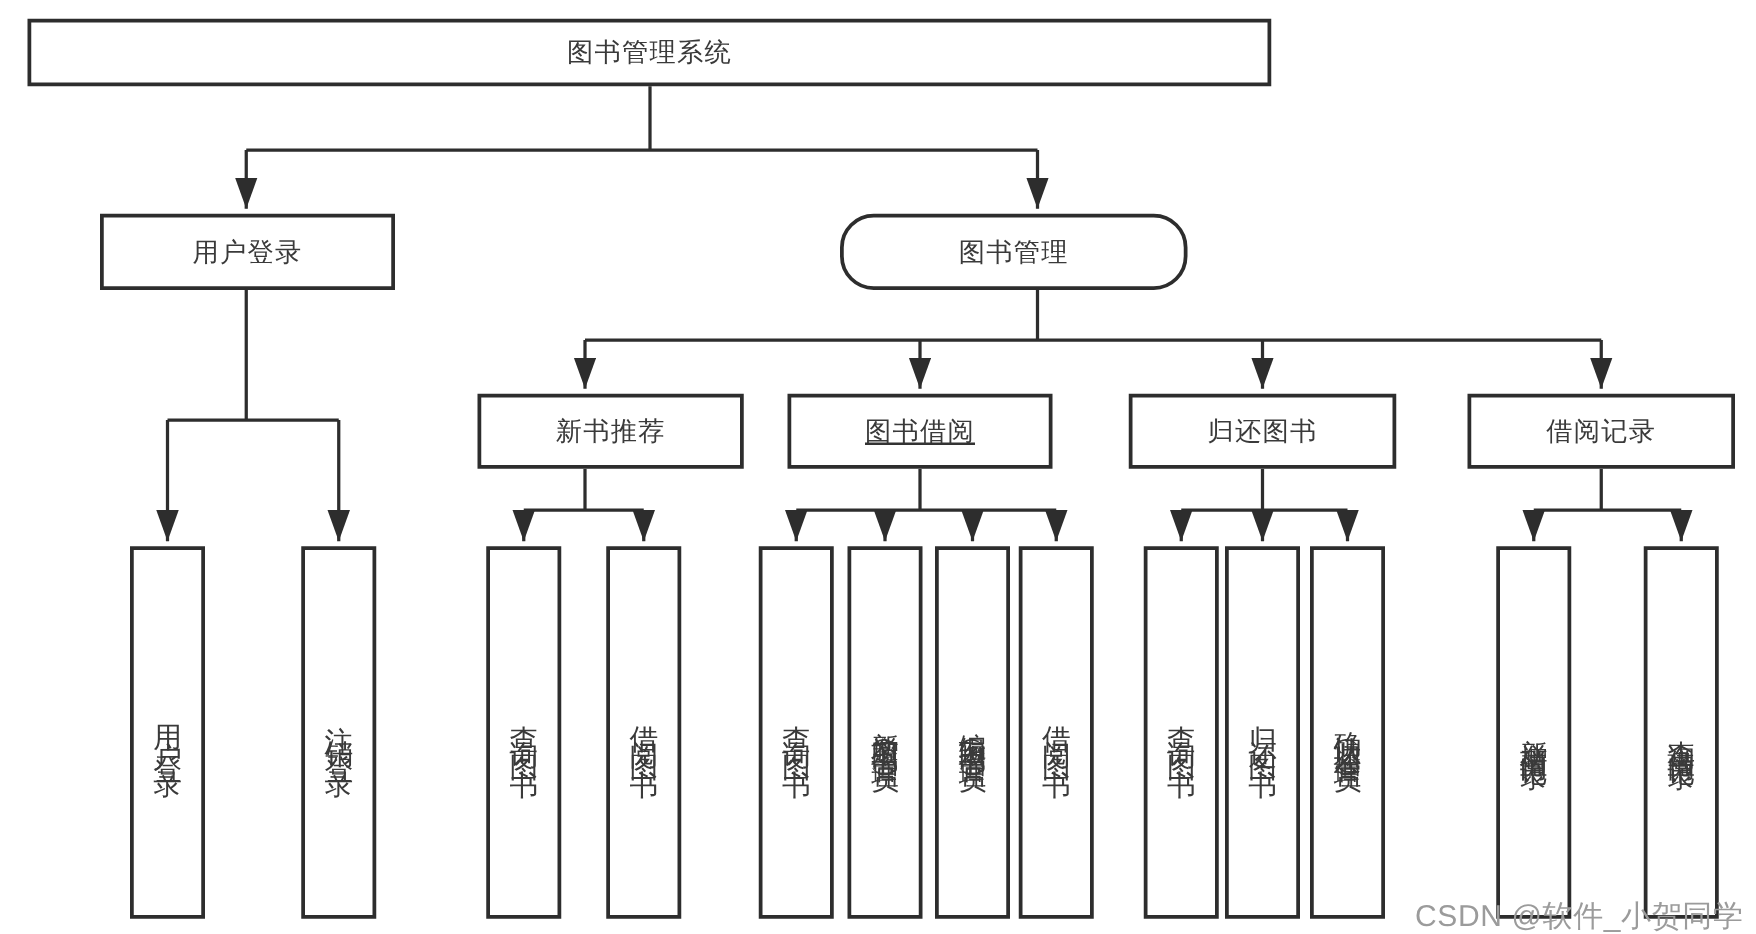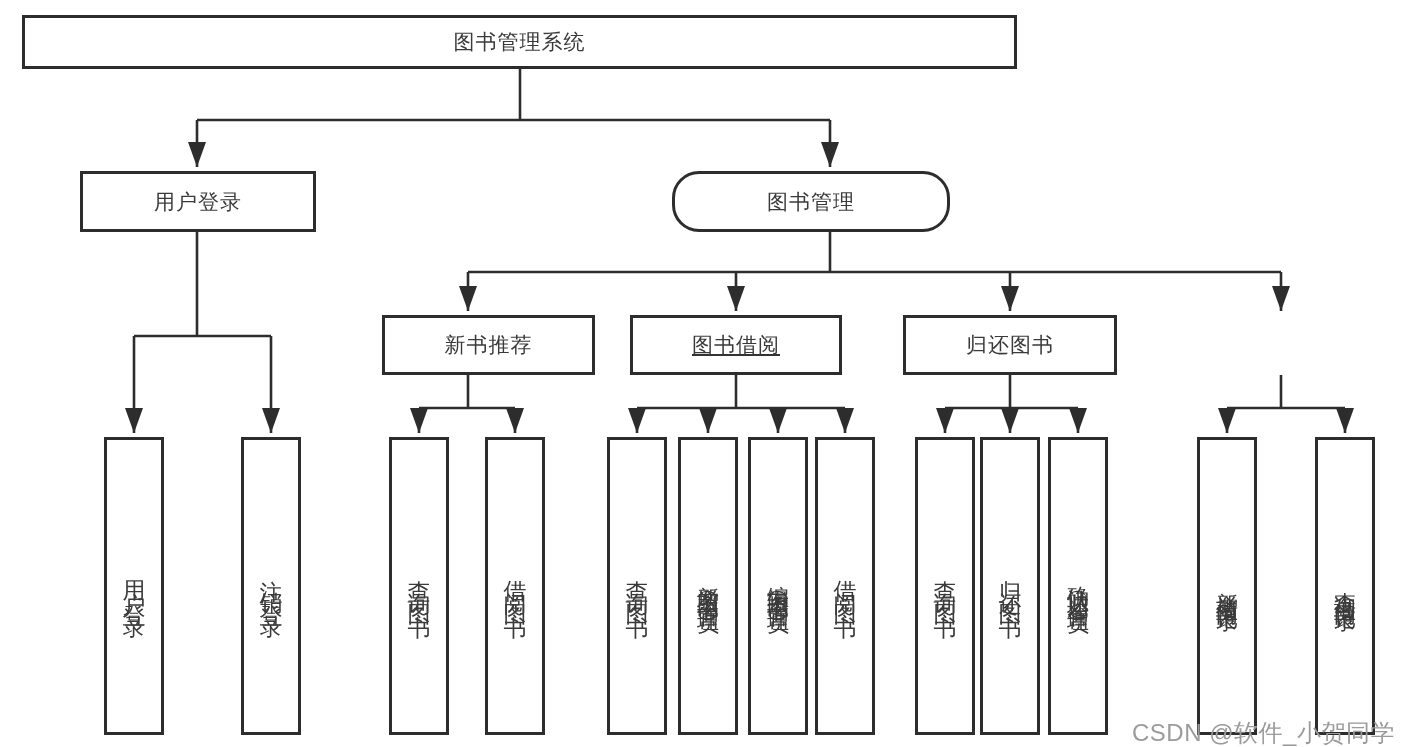"借阅记录" div.box { html: none -> <div> <span>借阅记录</span> </div> }
